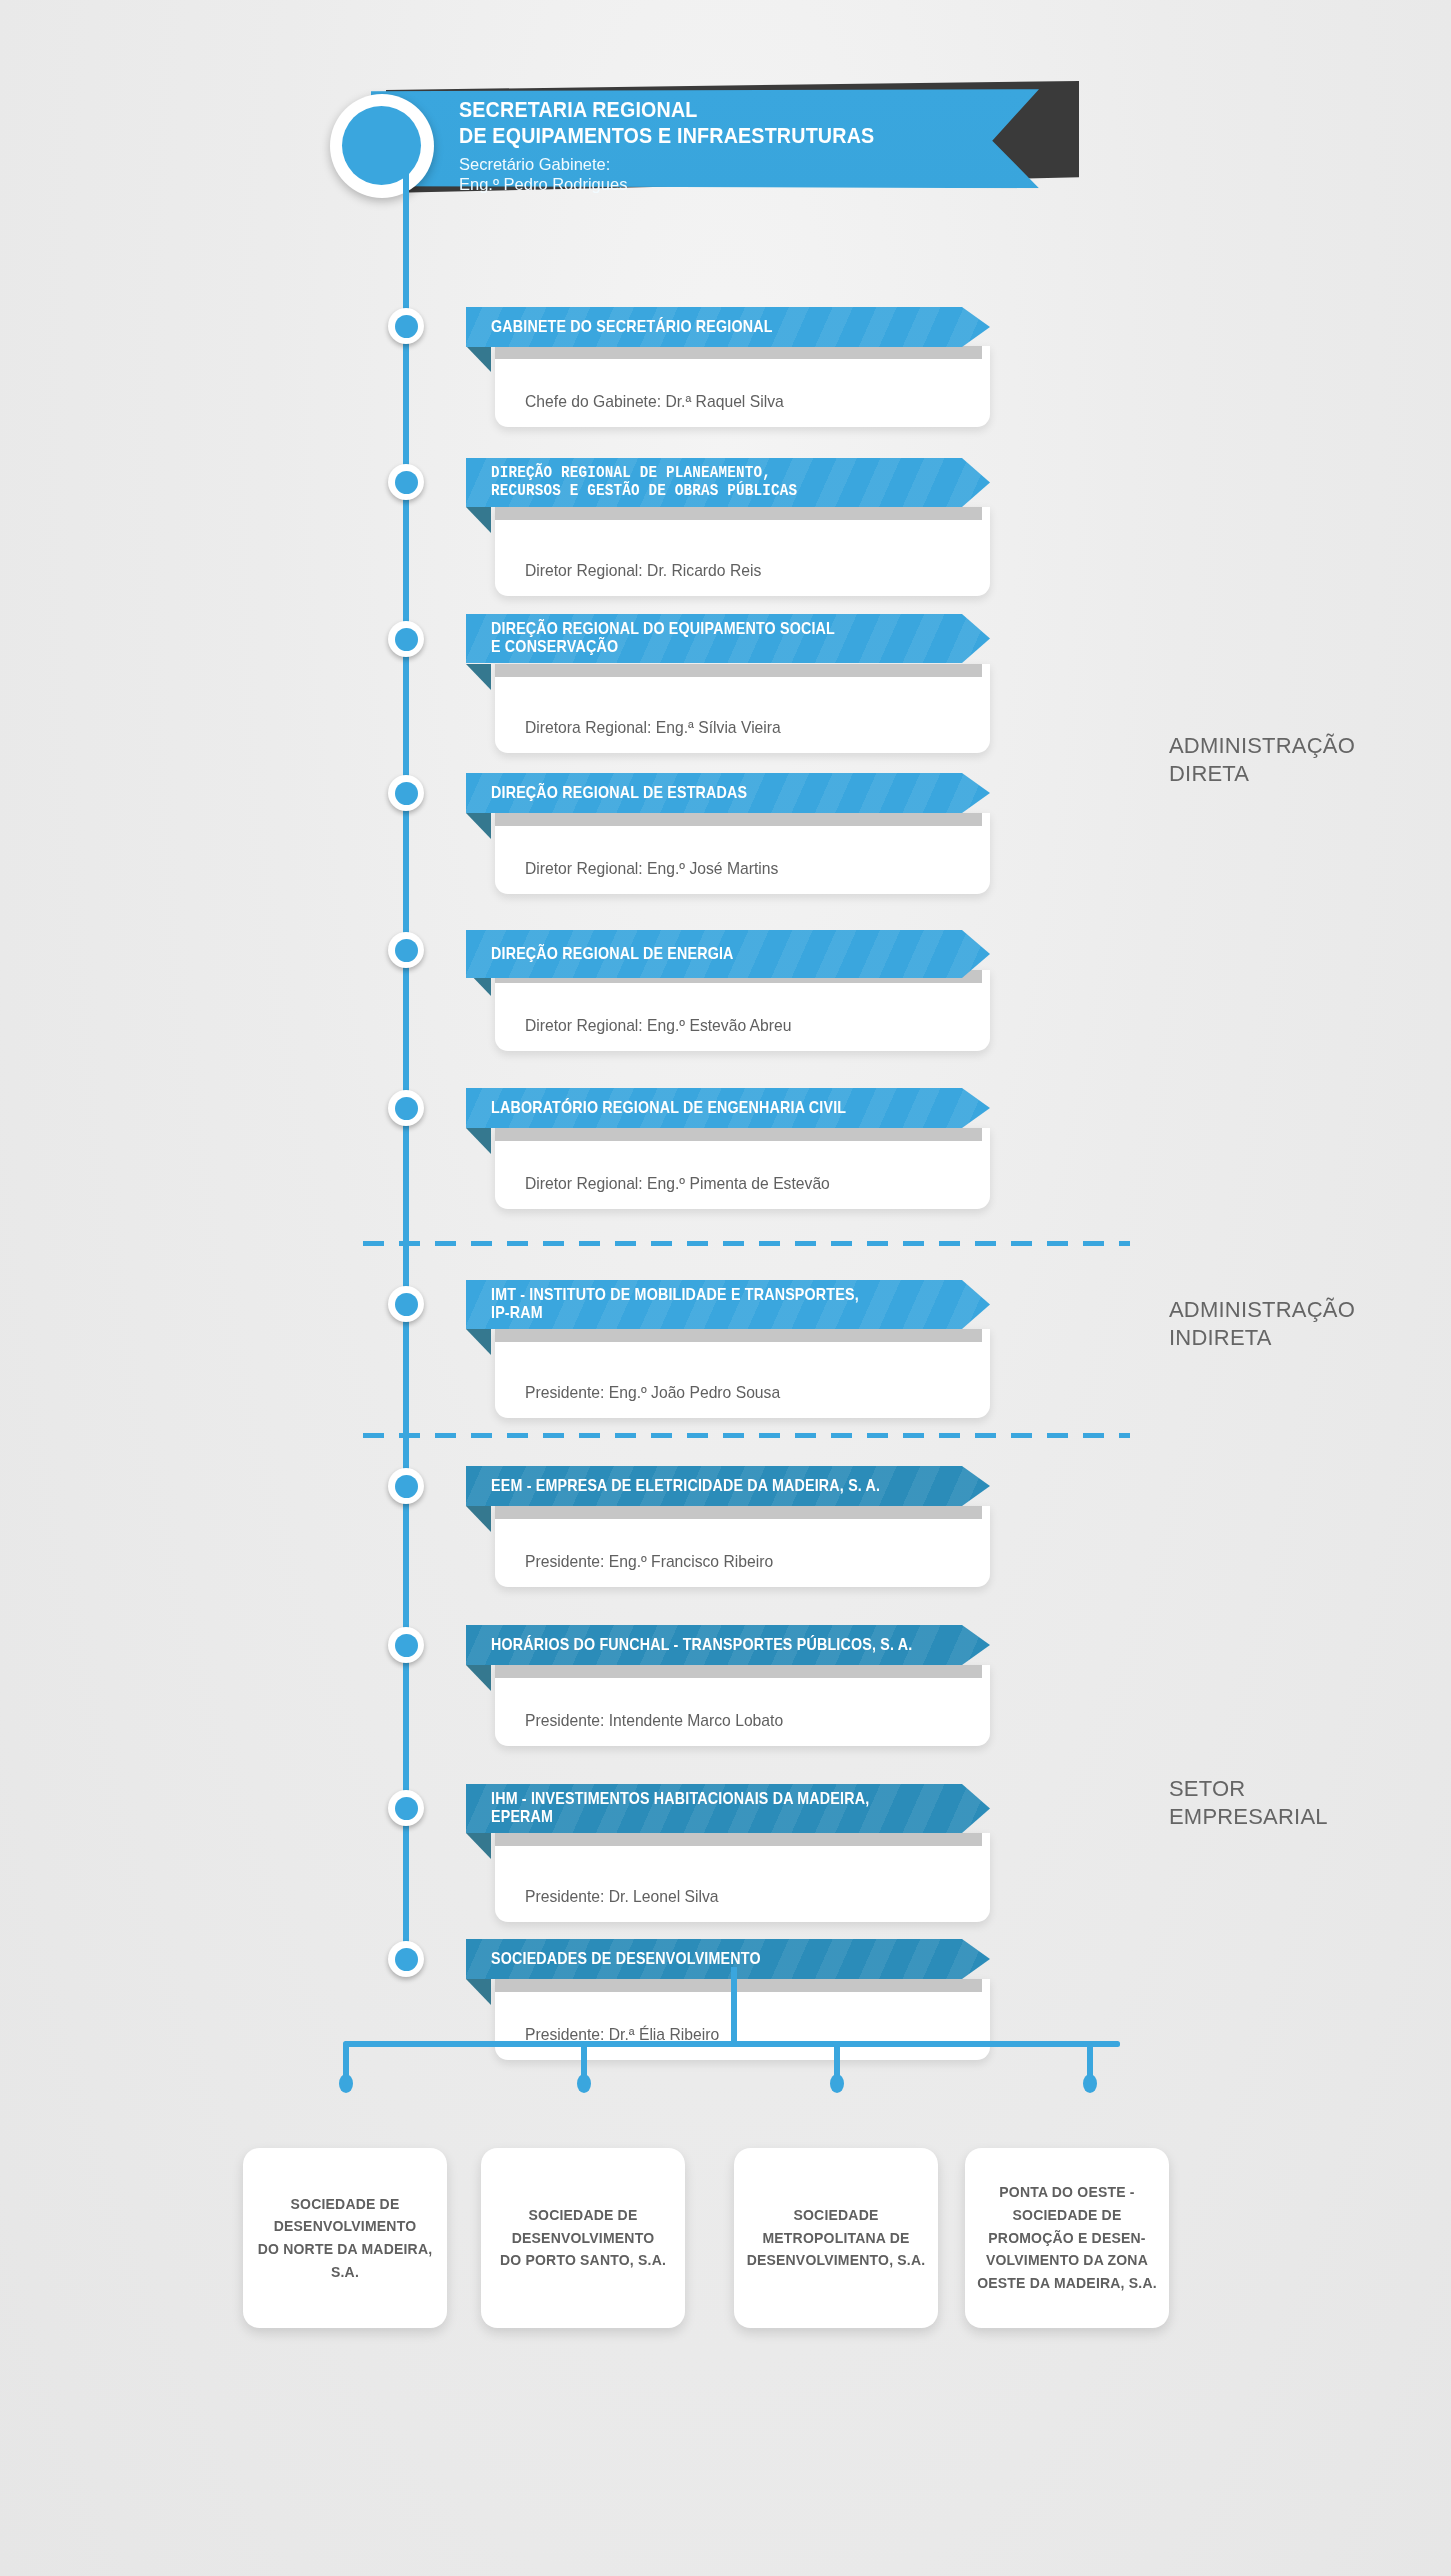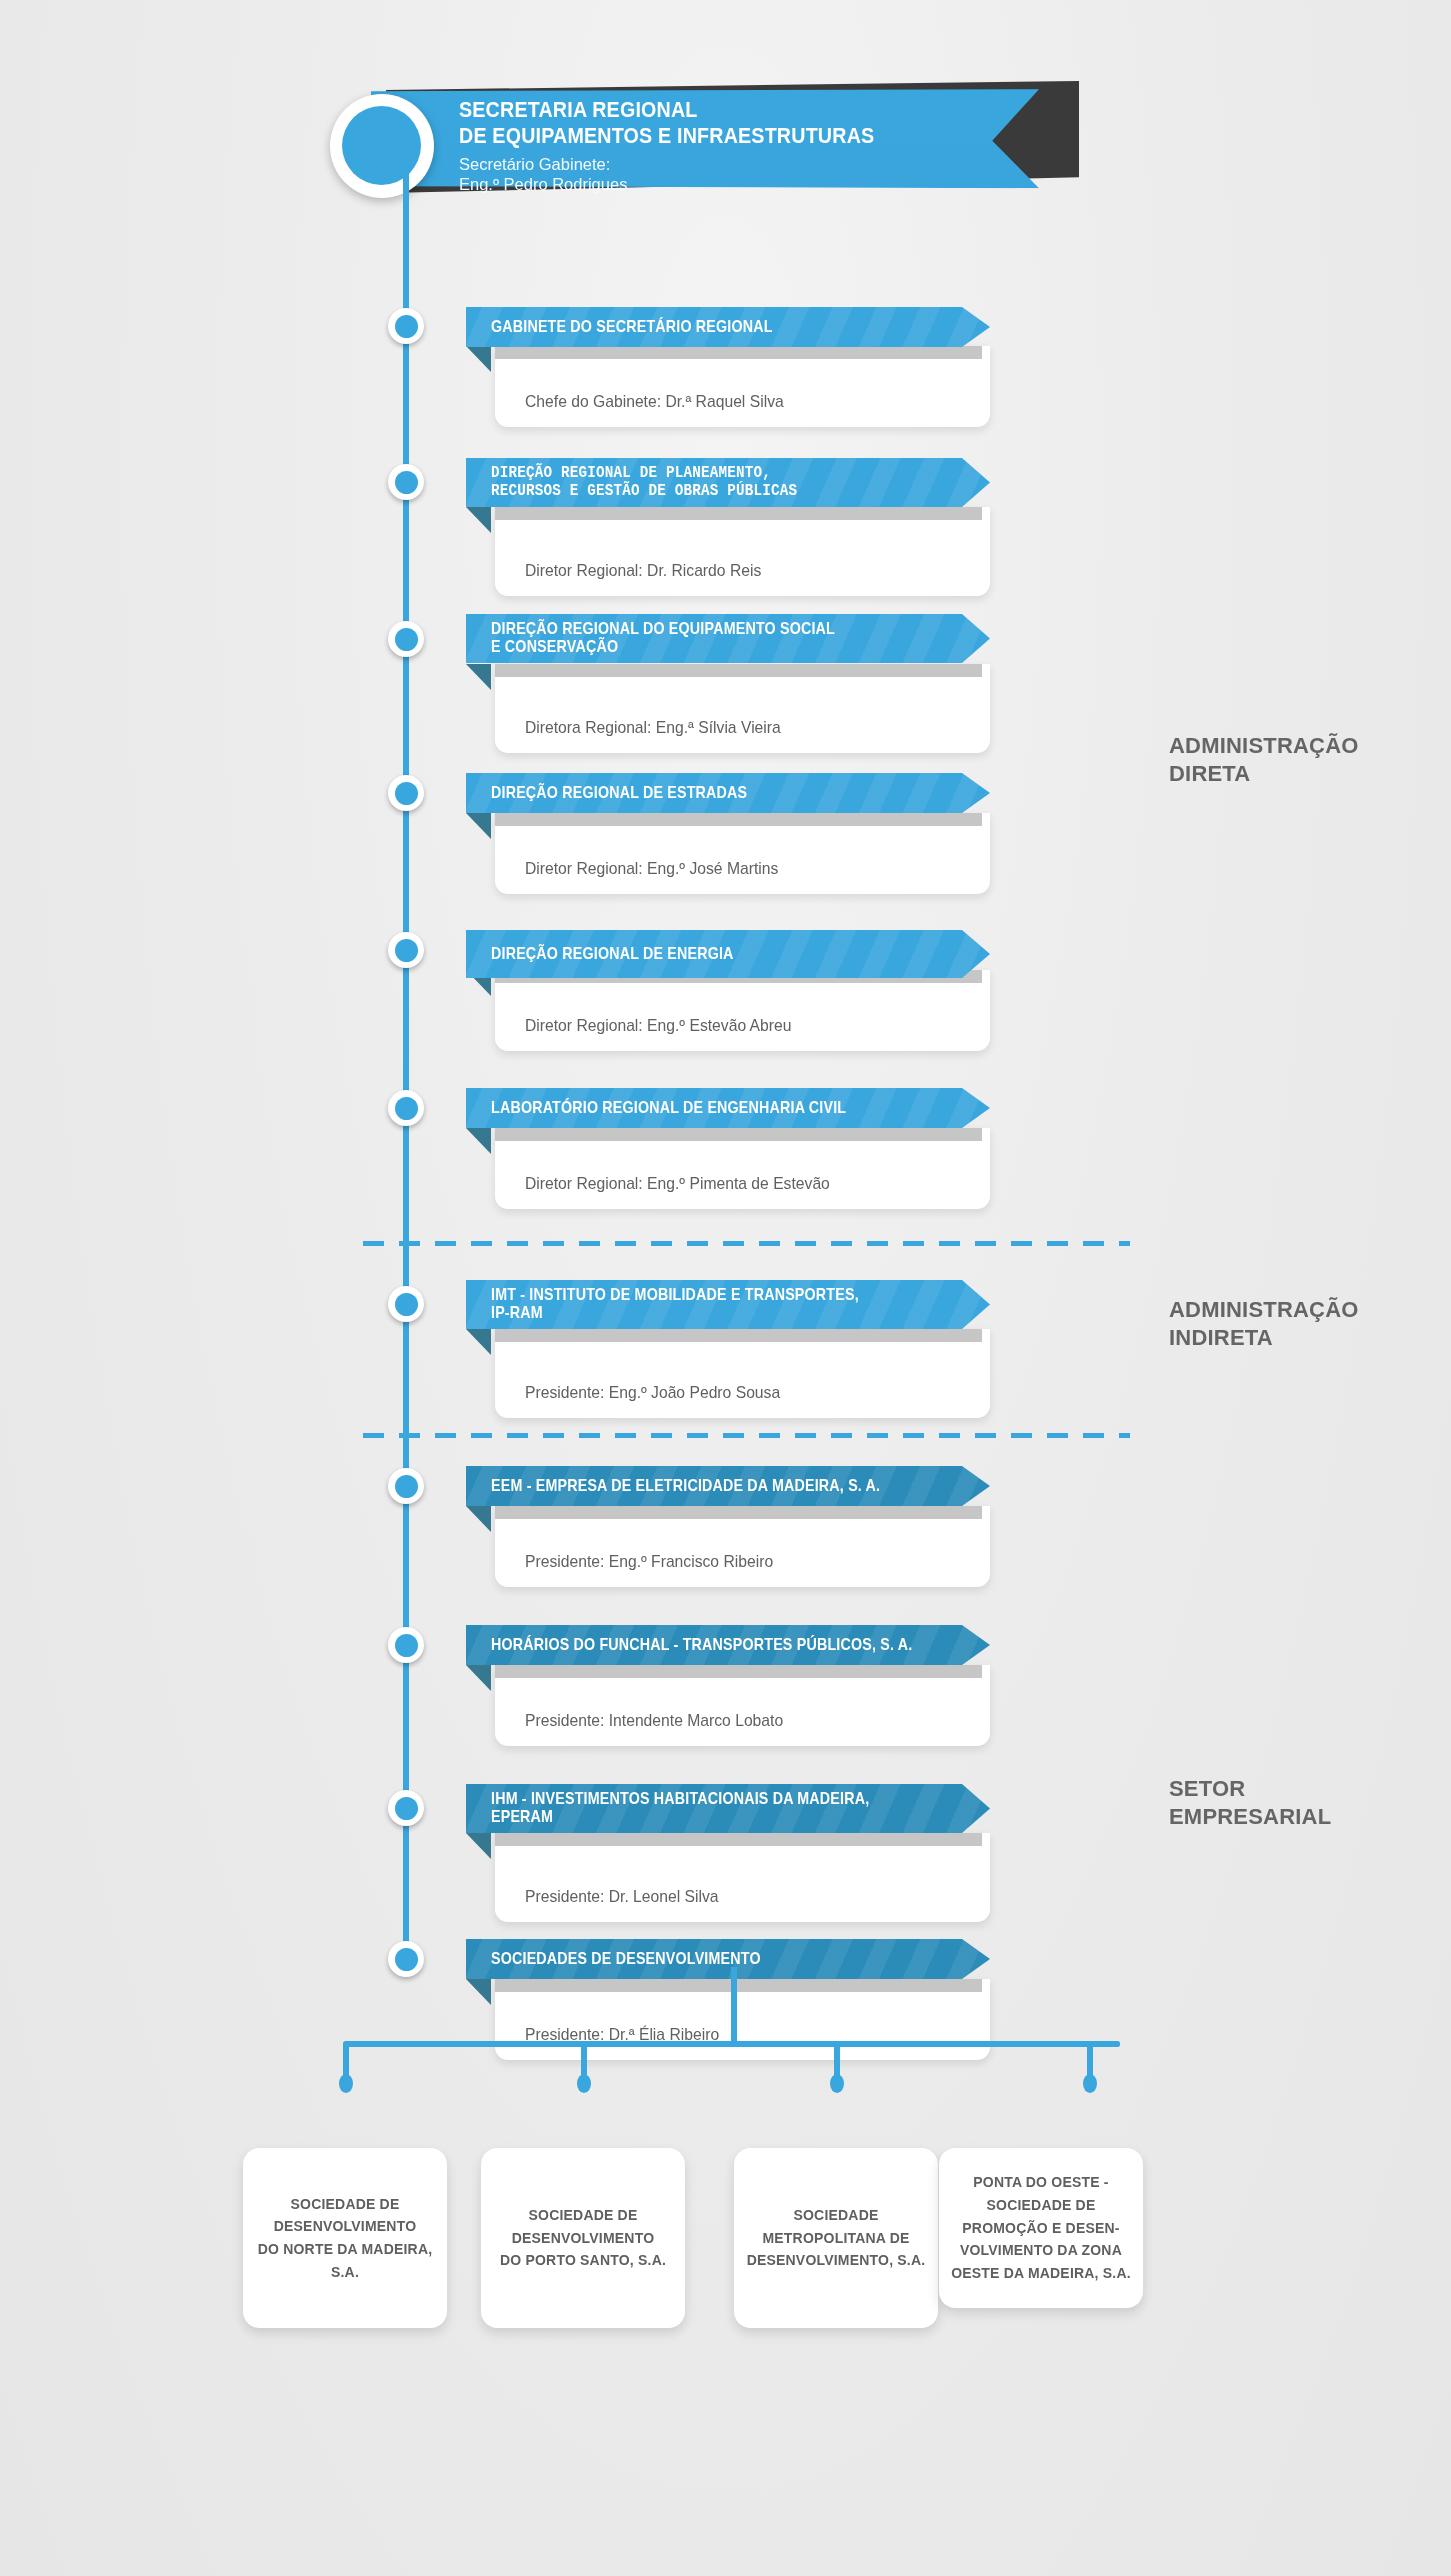"ADMINISTRAÇÃO" .side-label { font-weight: bold -> normal }
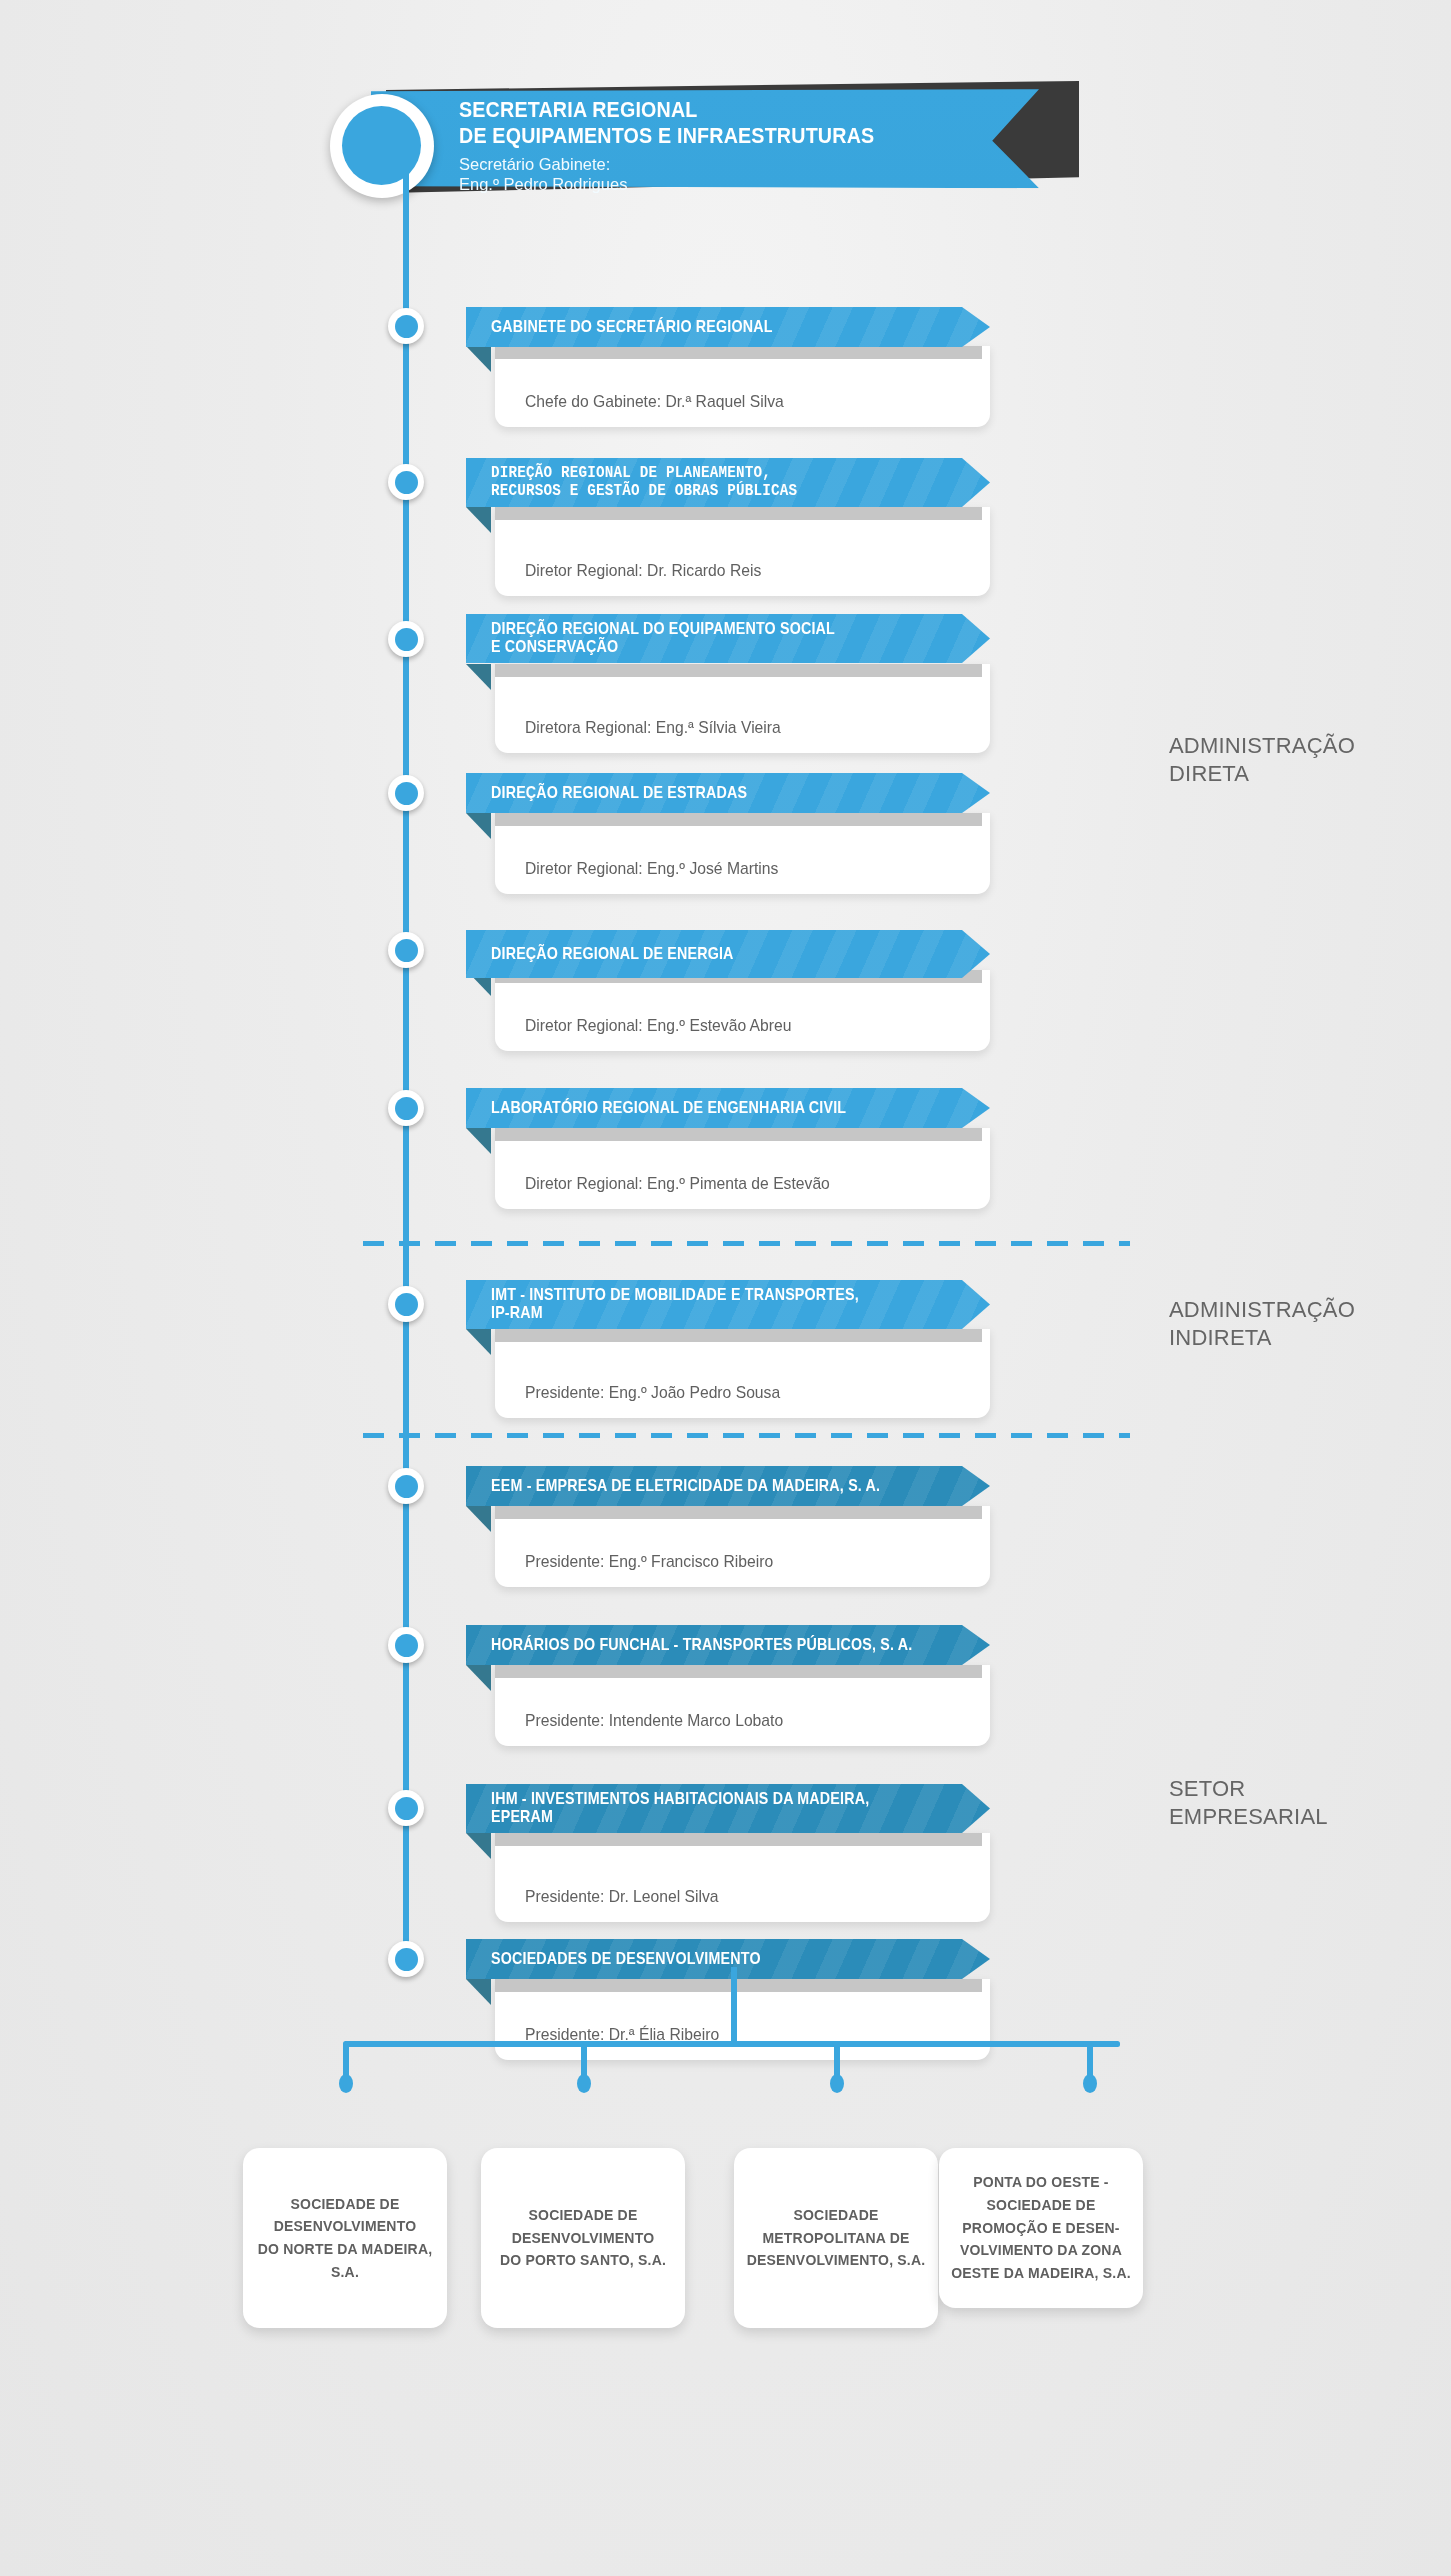"PONTA DO OESTE -" div.leaf { height: 160px -> 180px; left: 939px -> 965px }
